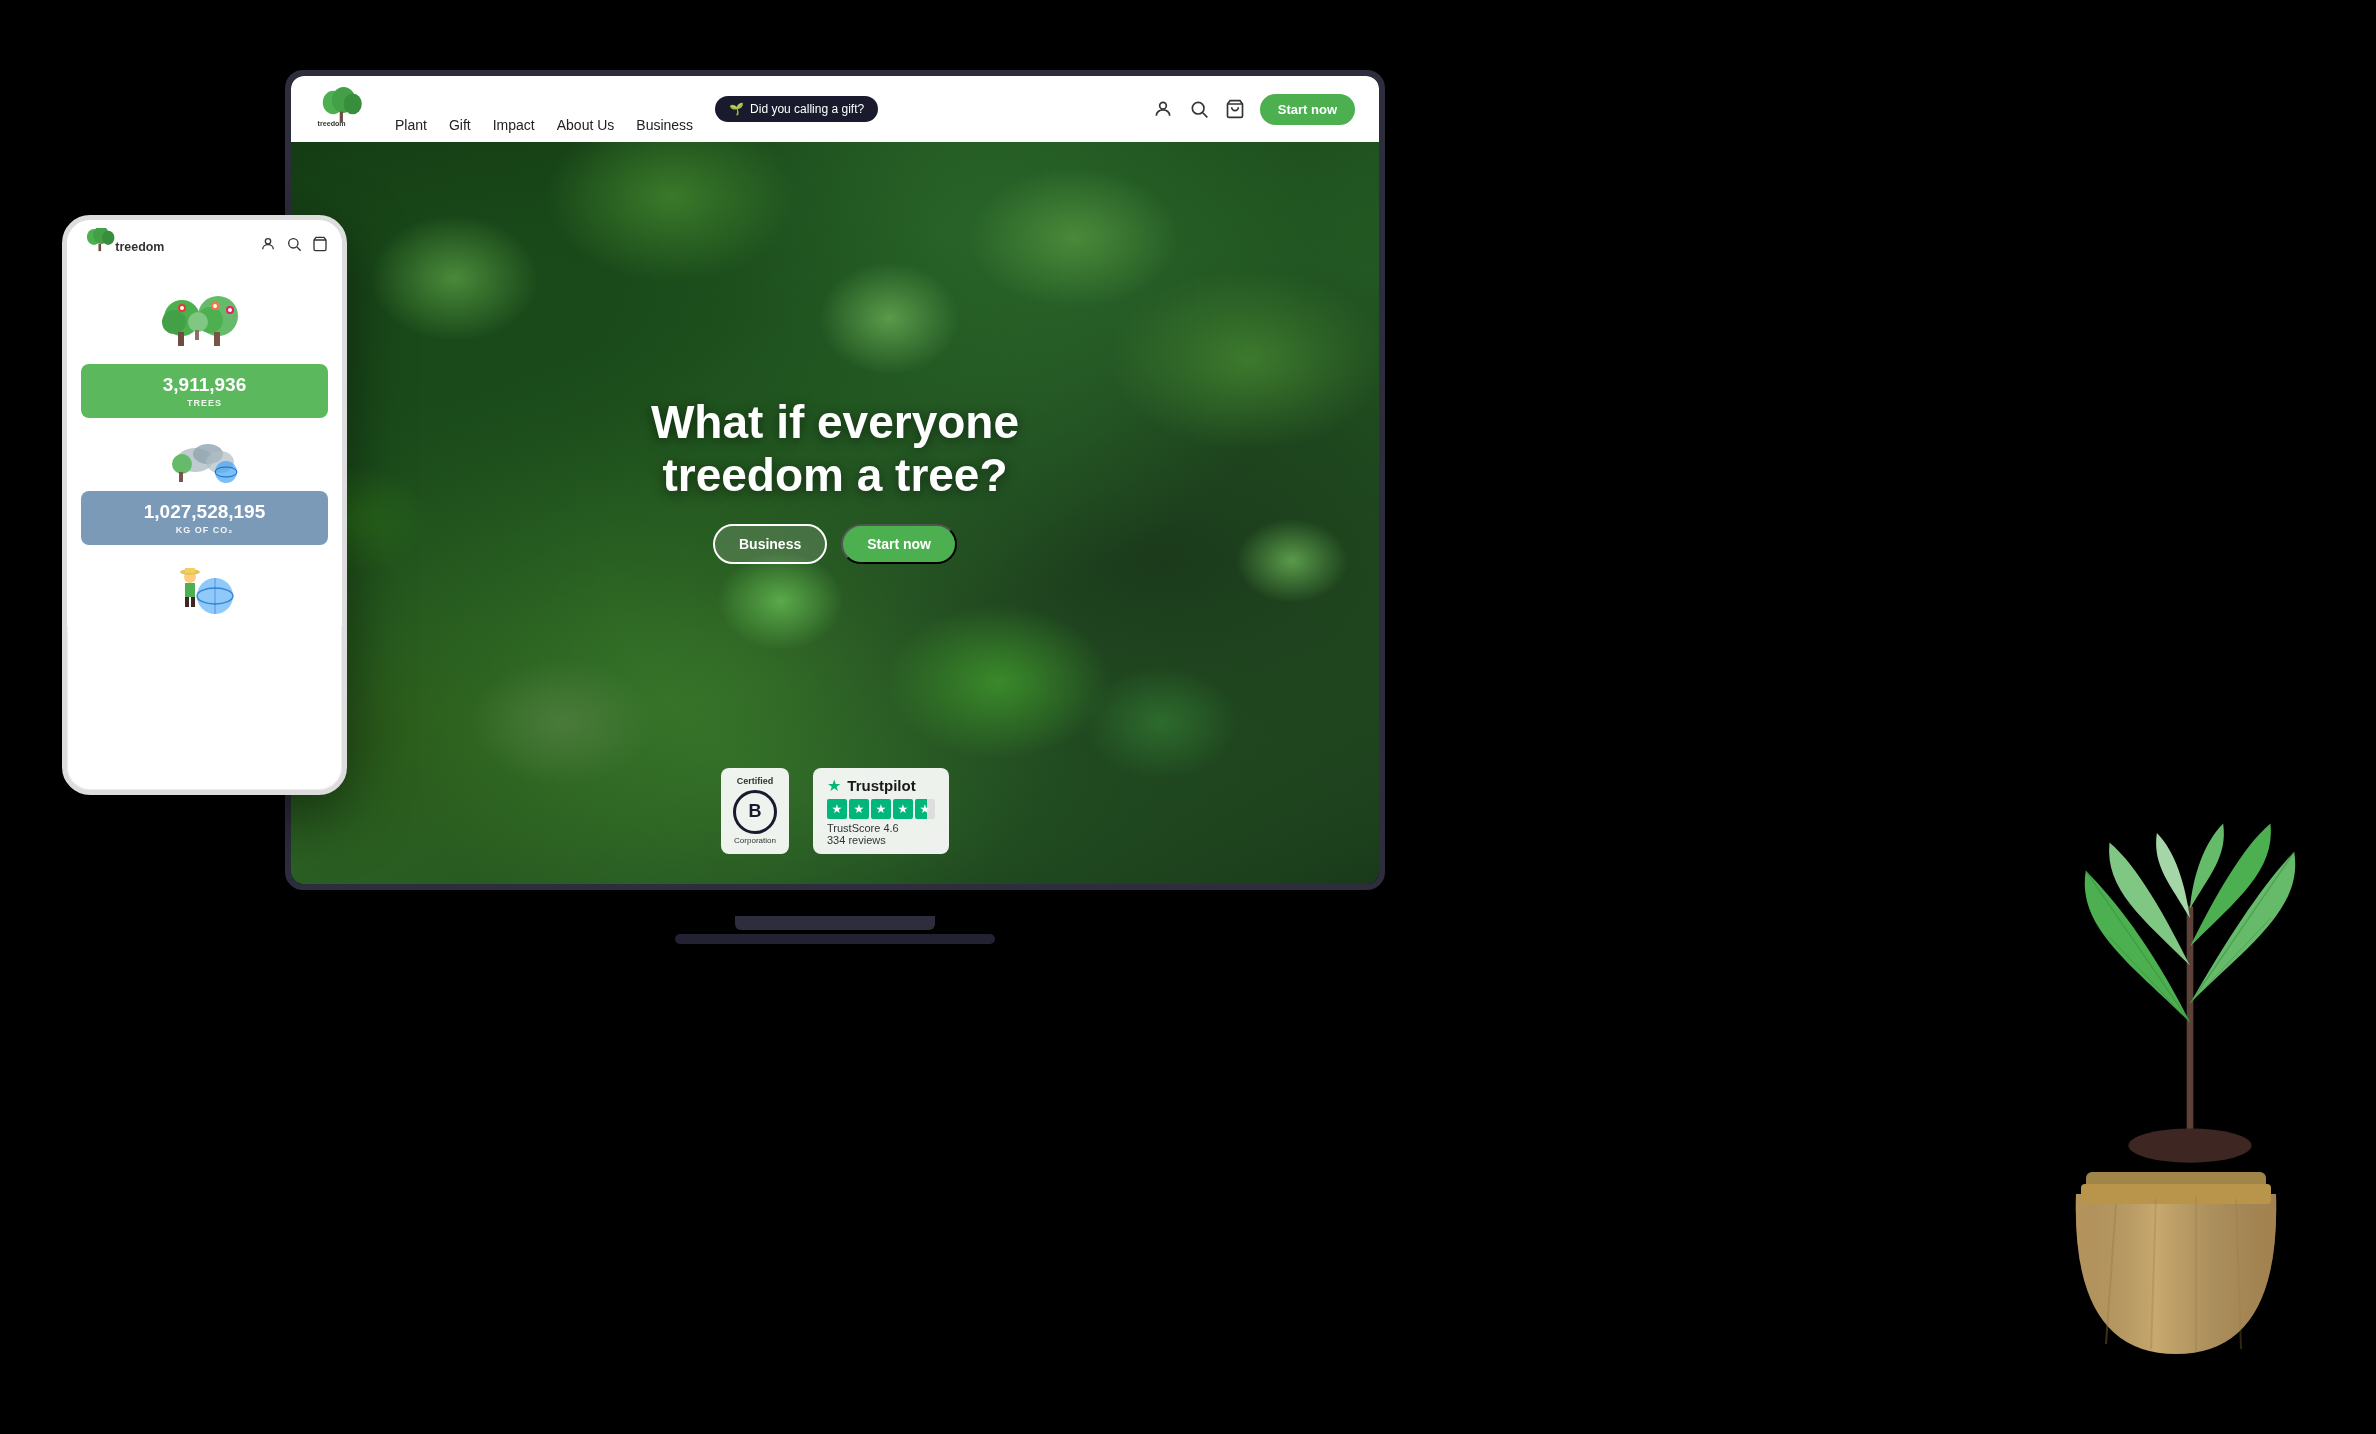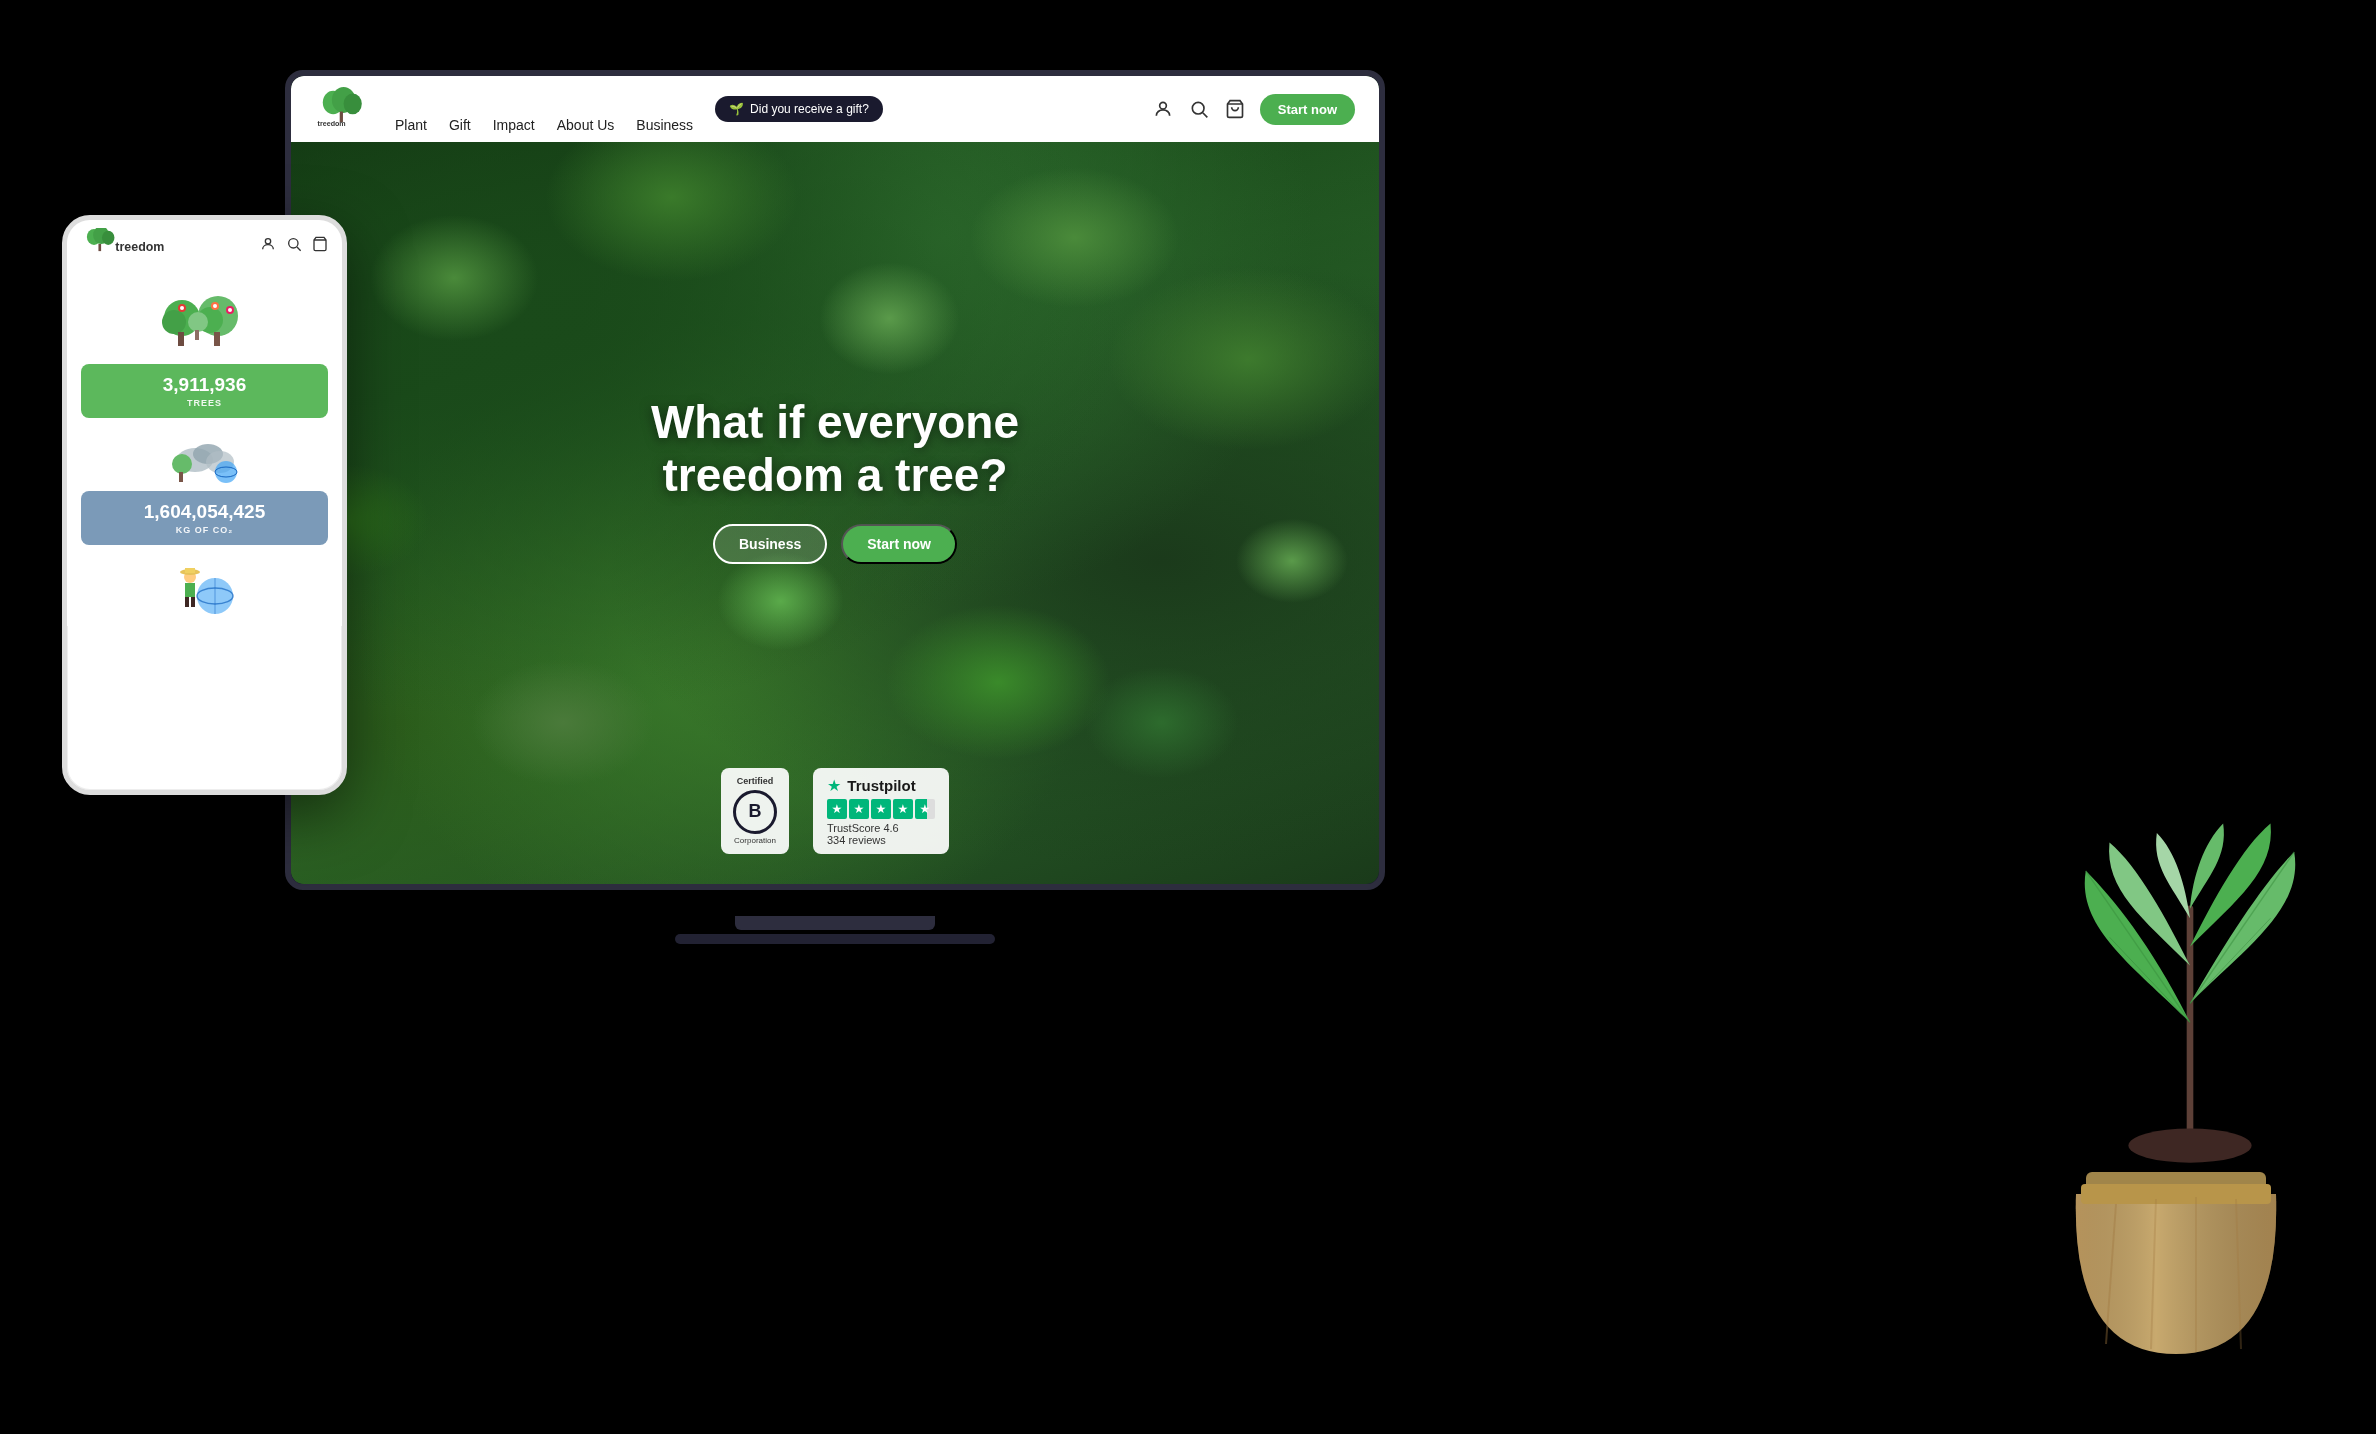"Did you receive a gift?" span { text: receive -> calling }
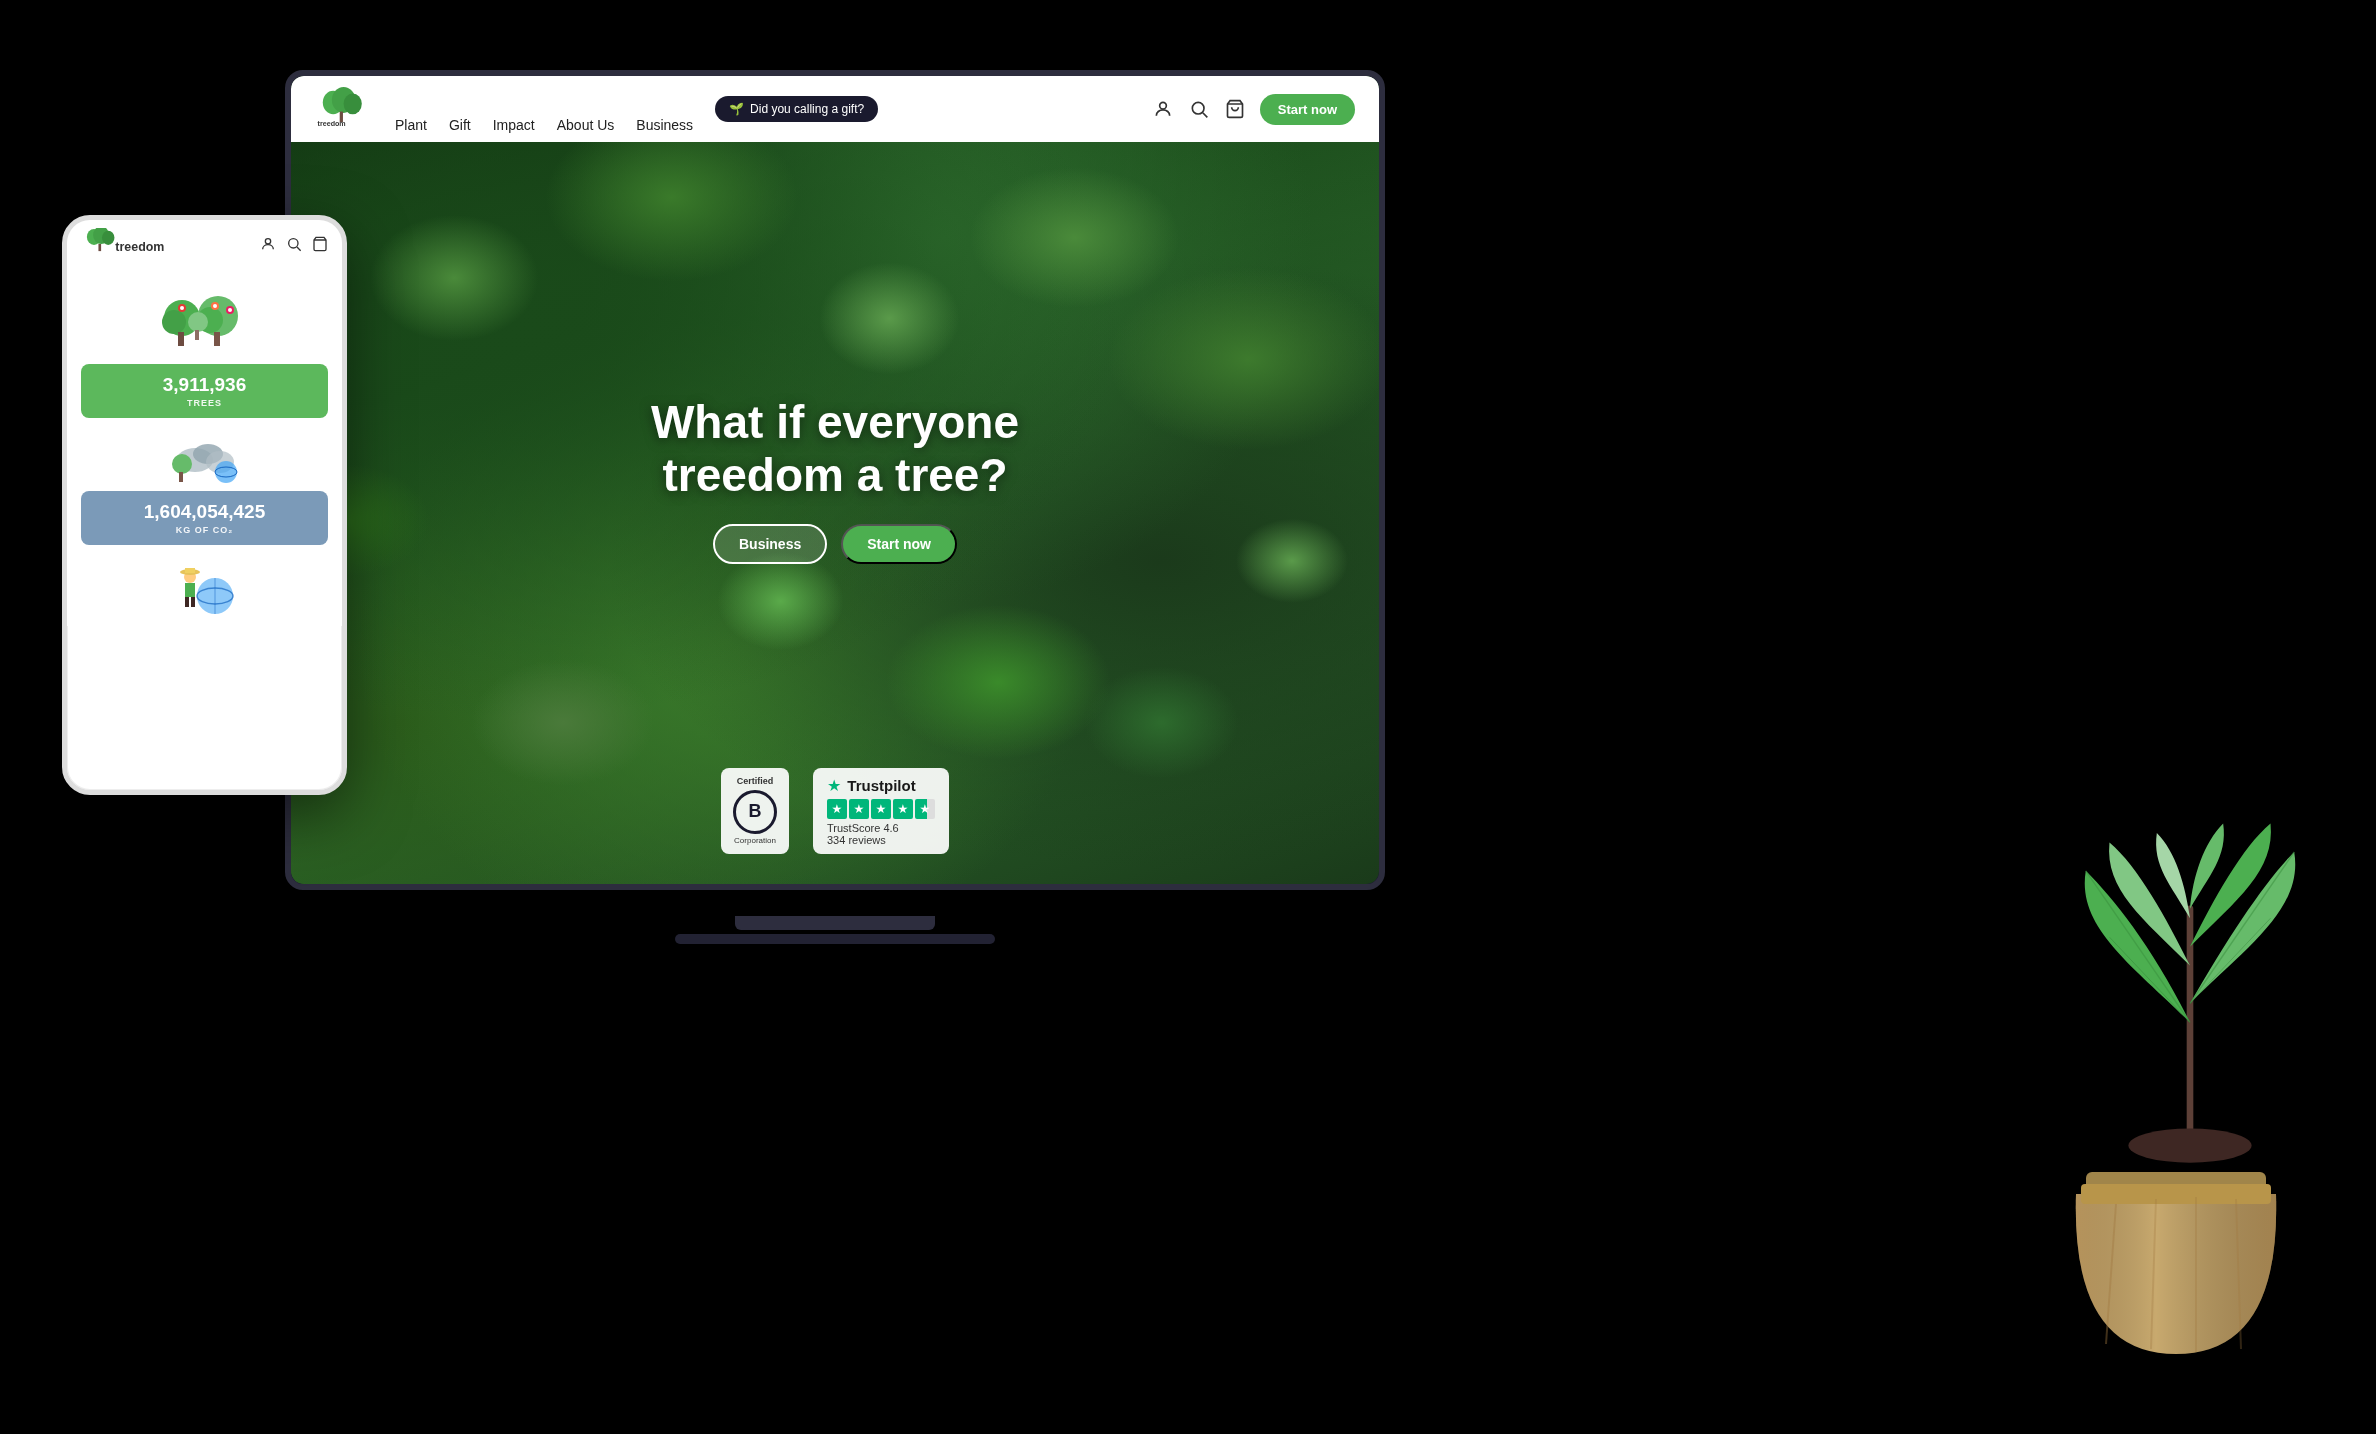"1,604,054,425" span.stat-number { text: 1,604,054,425 -> 1,027,528,195 }
